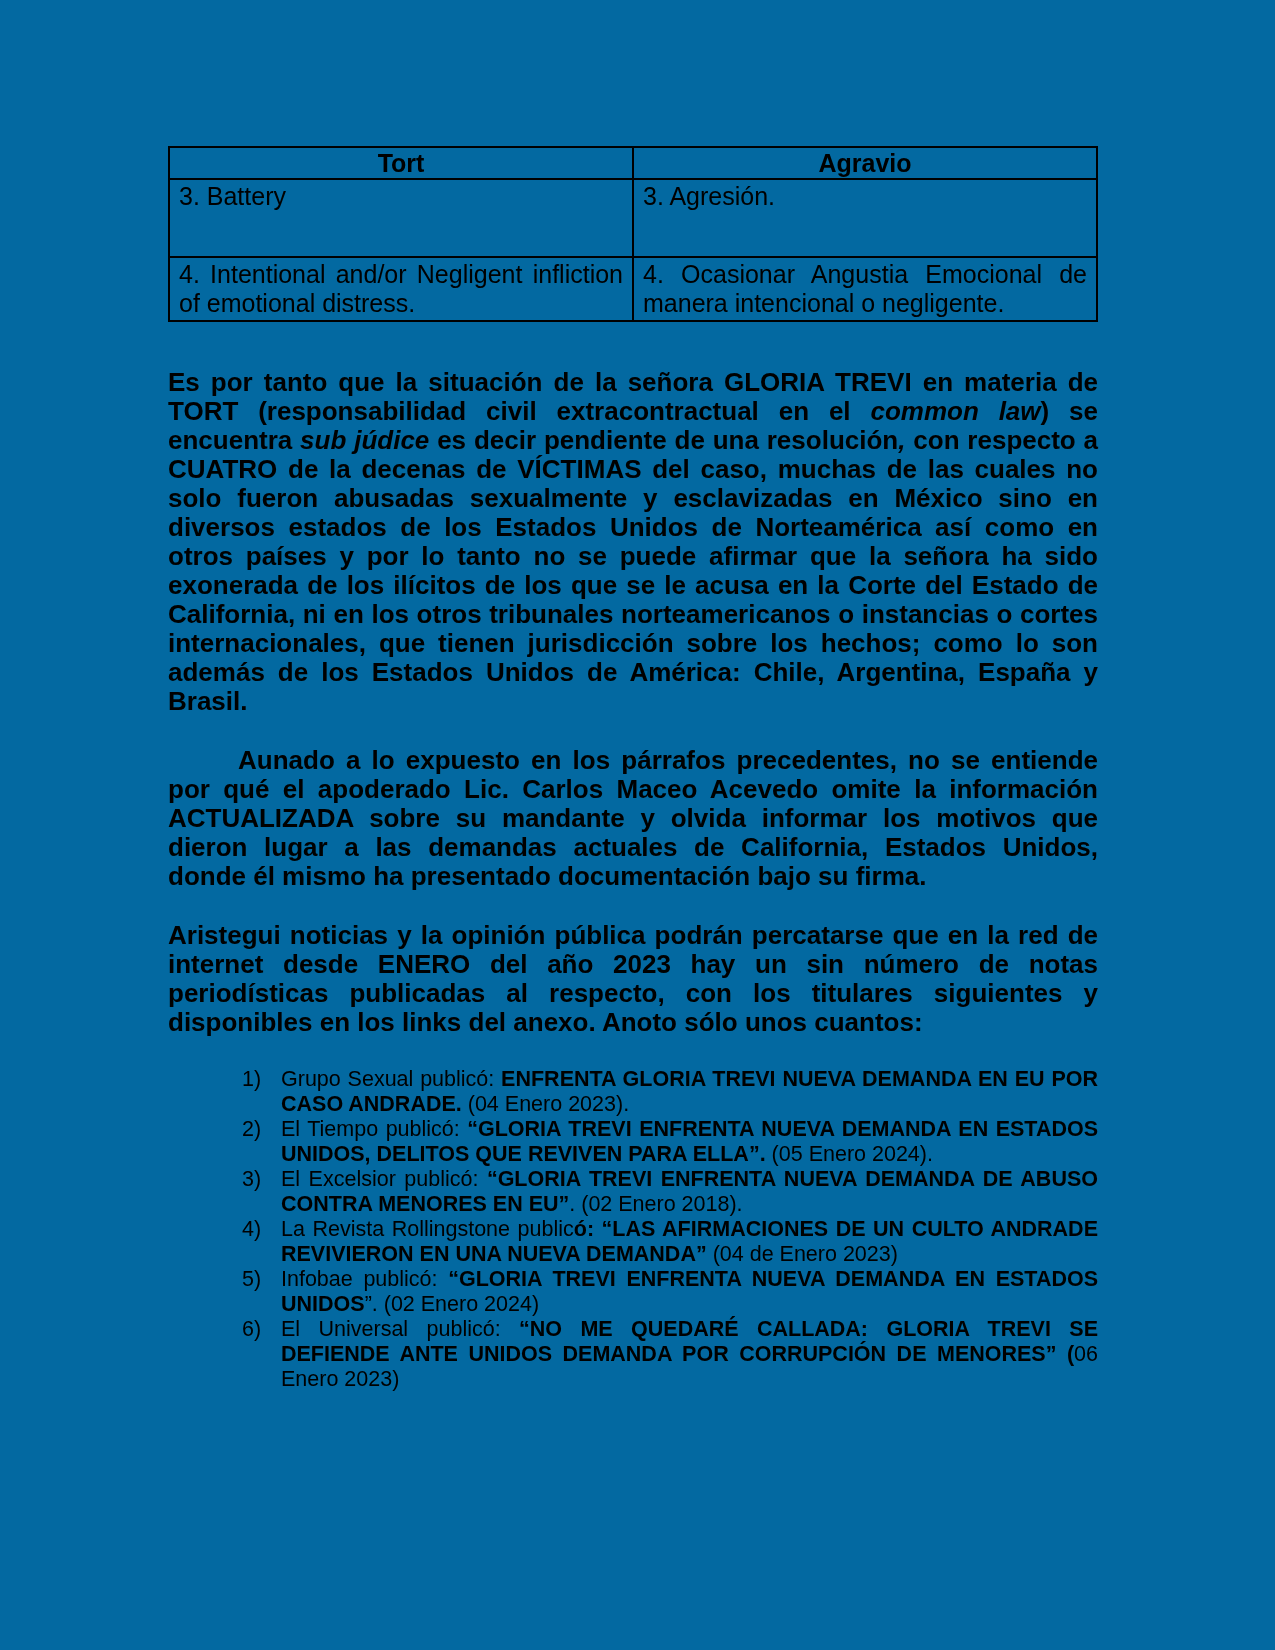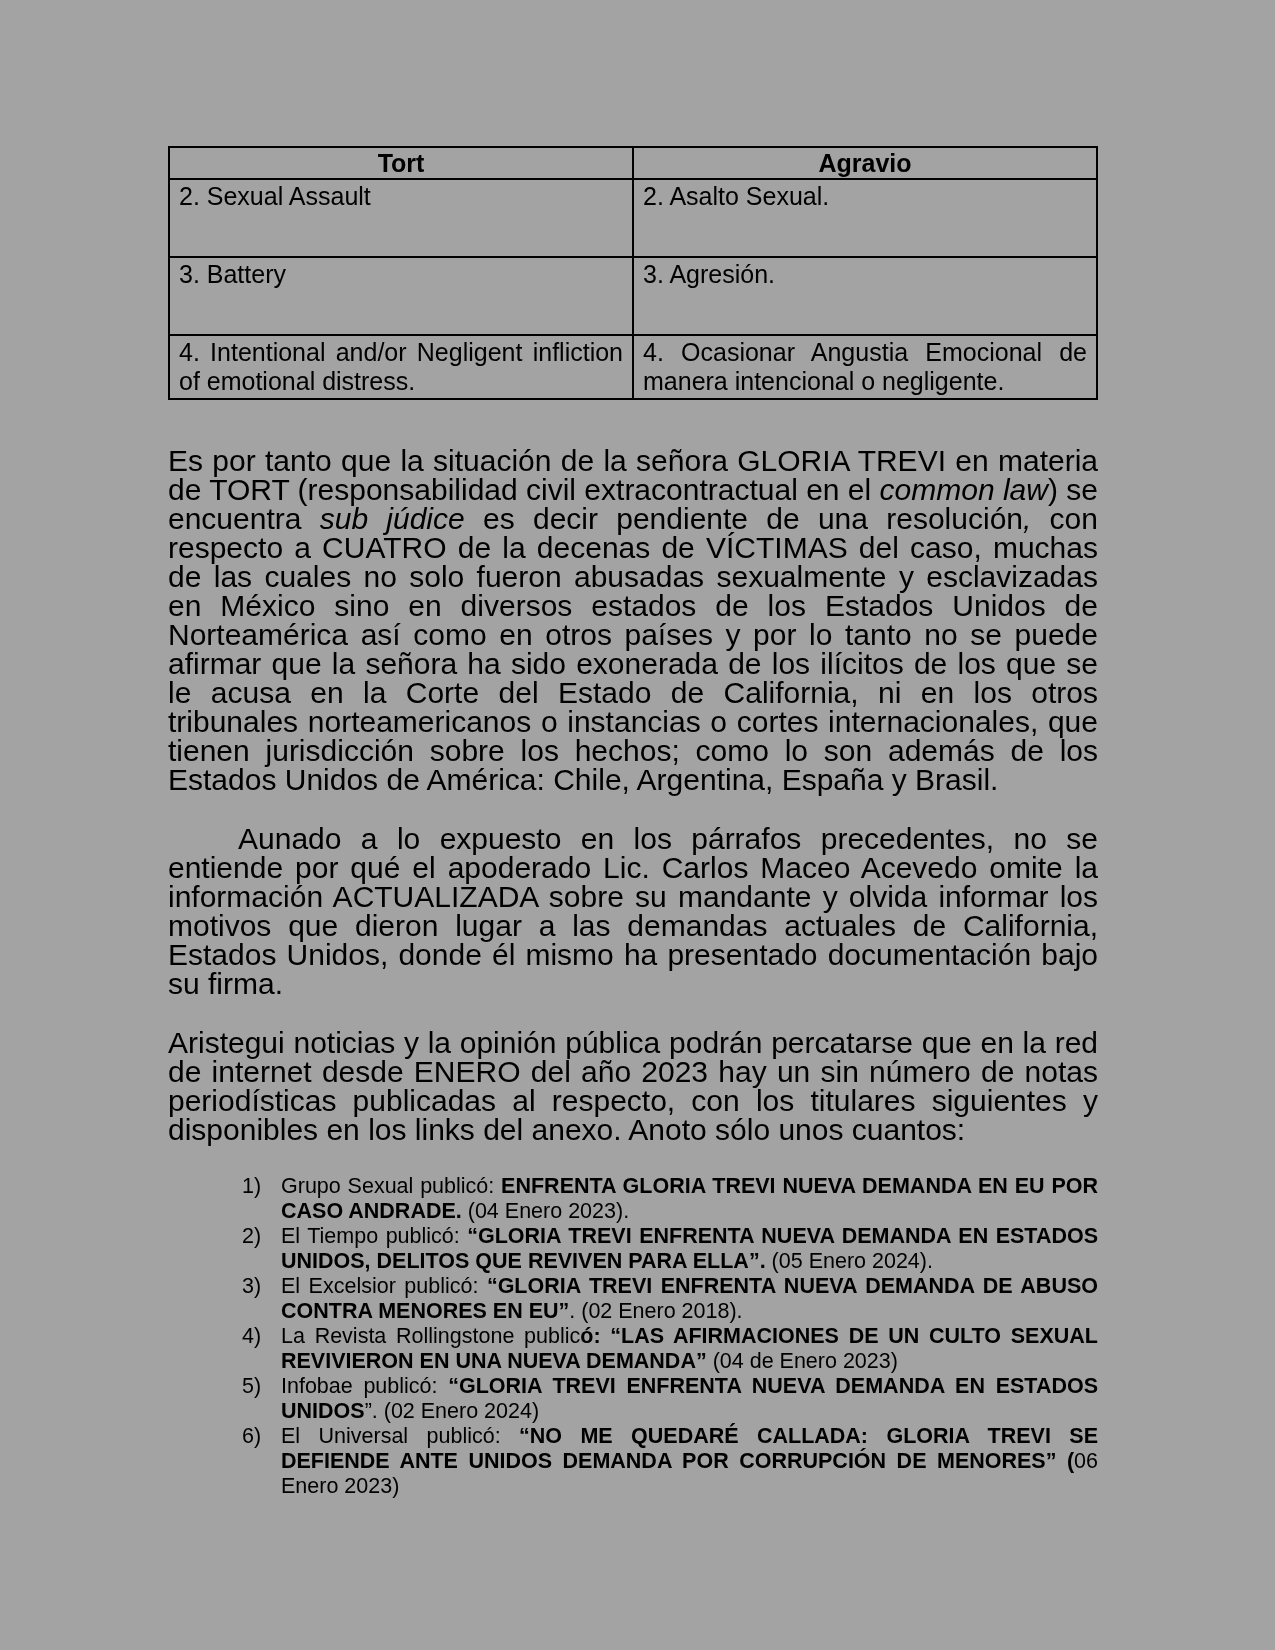"Tort" .page { background: #a3a3a3 -> #0369a1 }
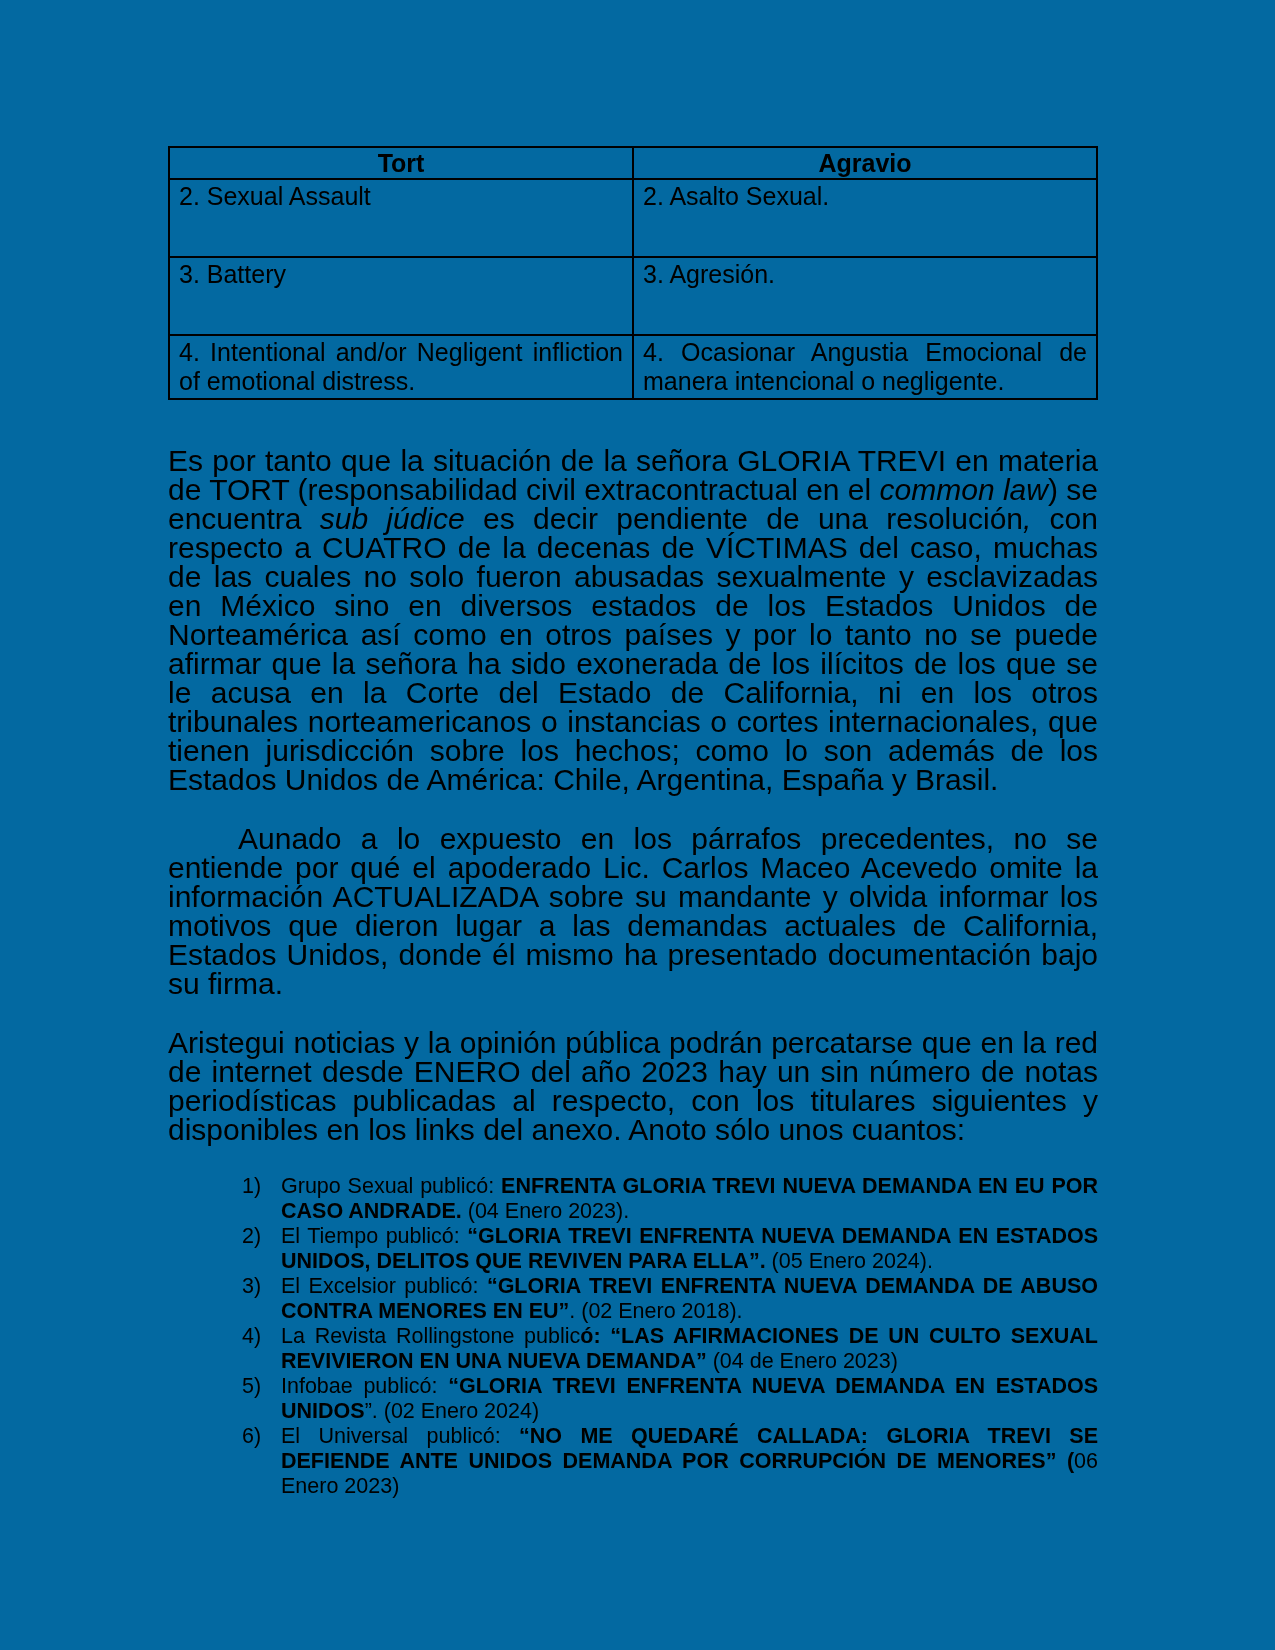"2. Sexual Assault" tr.tall { html: <tr> <td>2. Sexual Assault</td> <td>2. Asalto Sexual.</td> </tr> -> none }
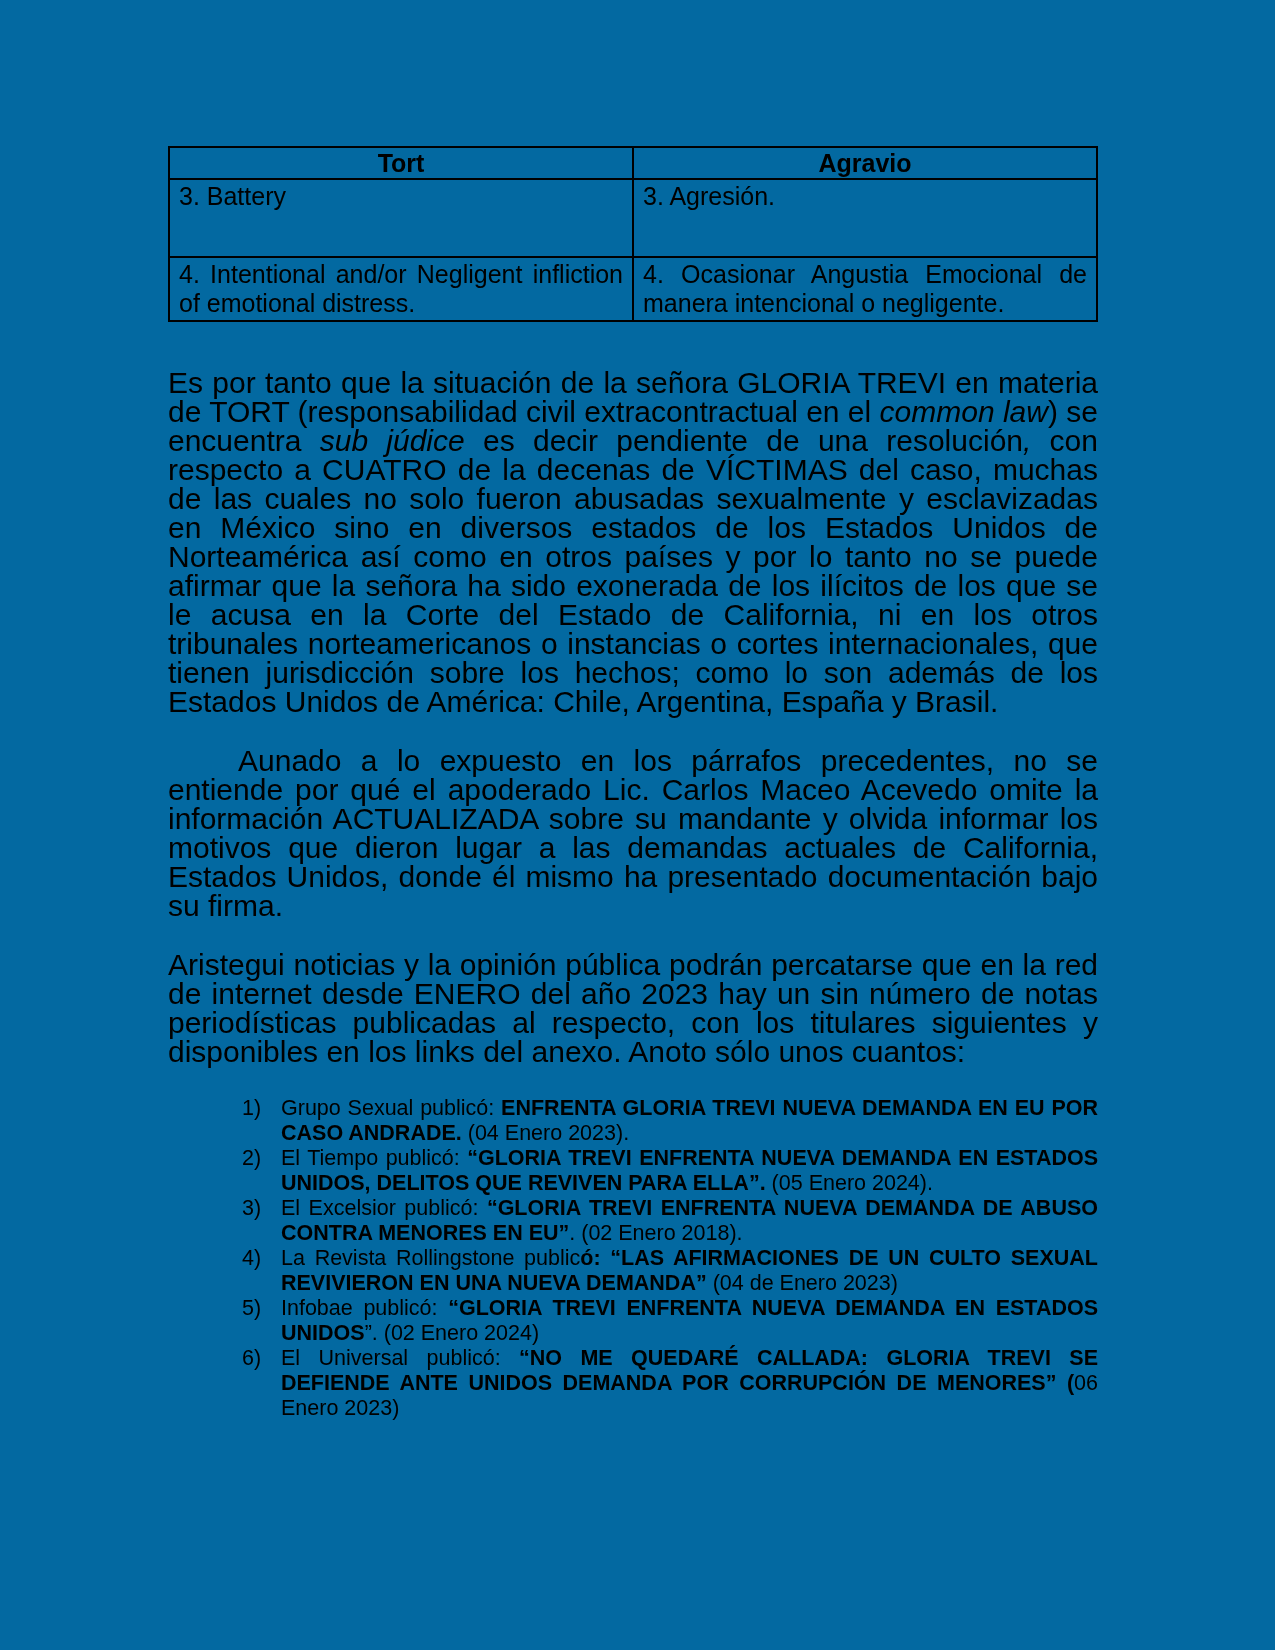"Es por tanto que la" .para { font-size: 30px -> 26px; font-weight: none -> bold }
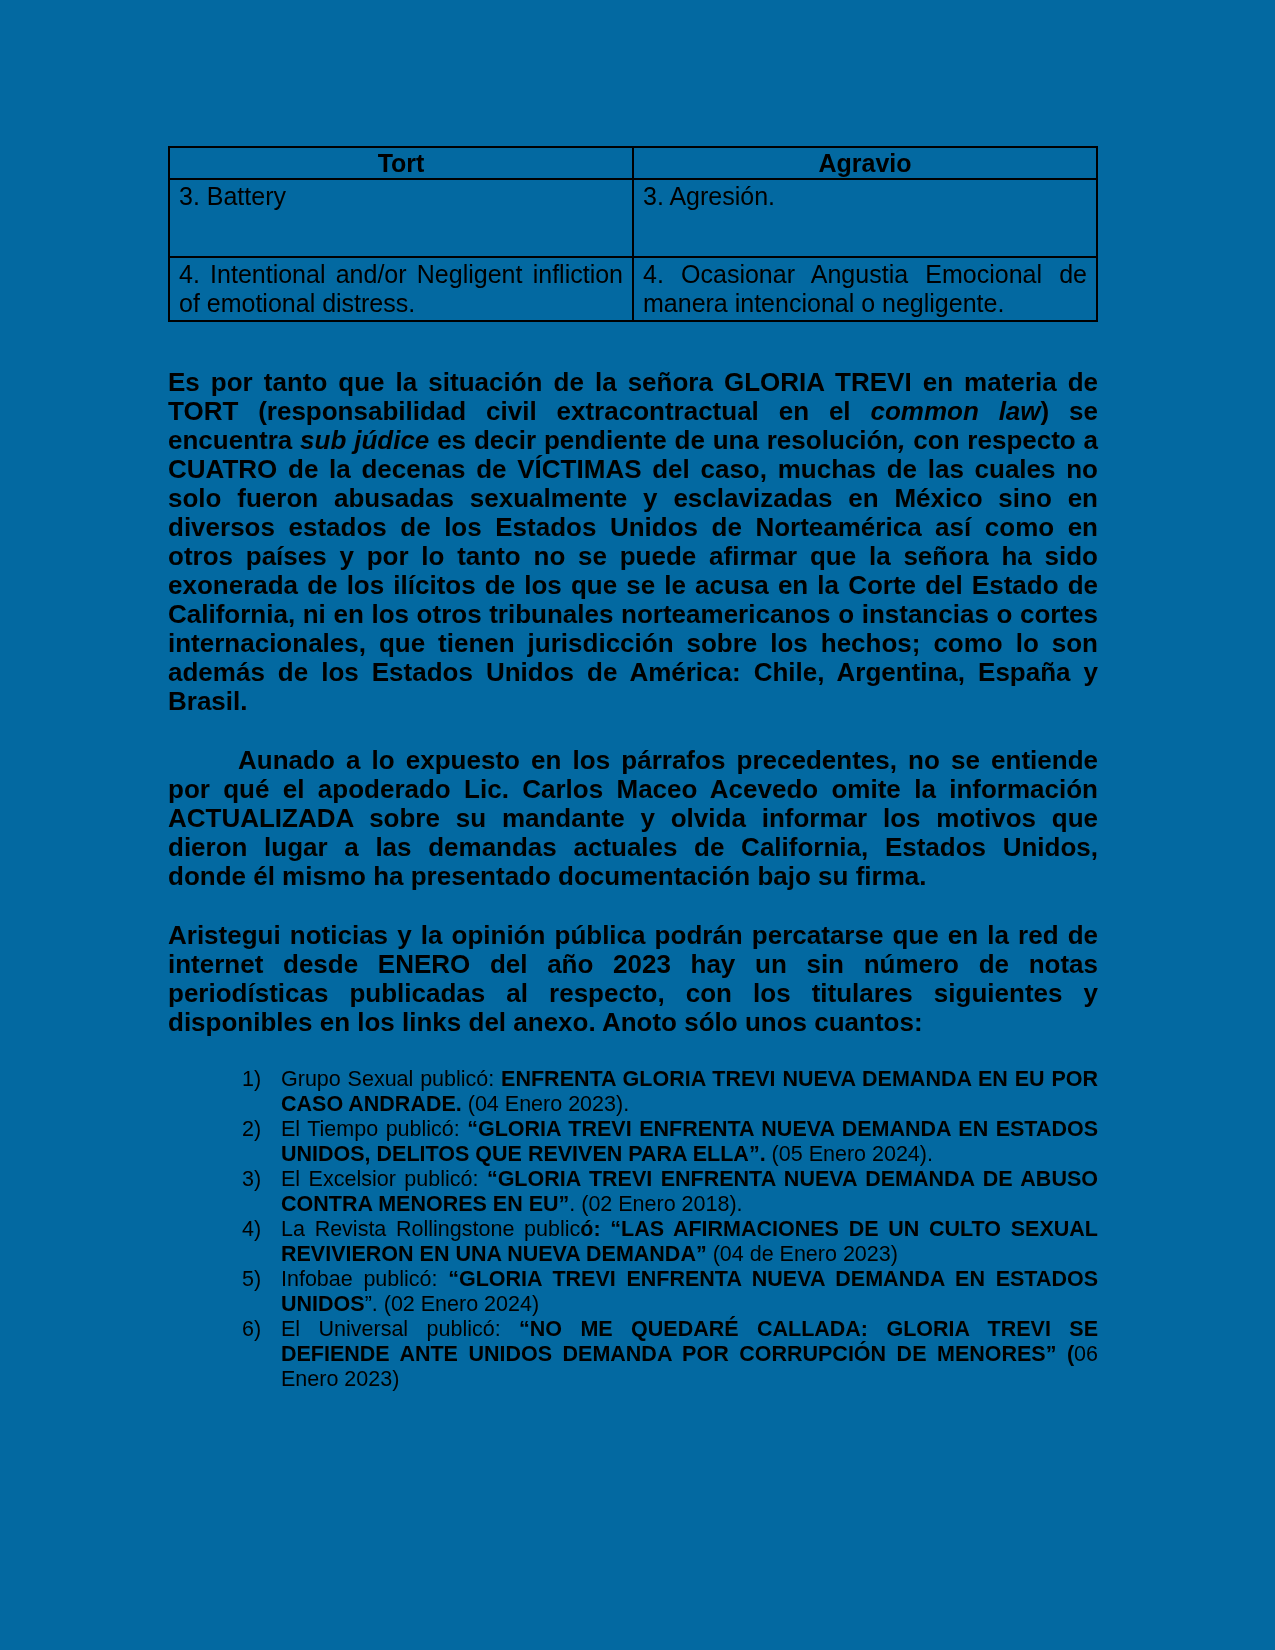"ó: “LAS AFIRMACIONES DE UN" span.b { text: SEXUAL -> ANDRADE }
